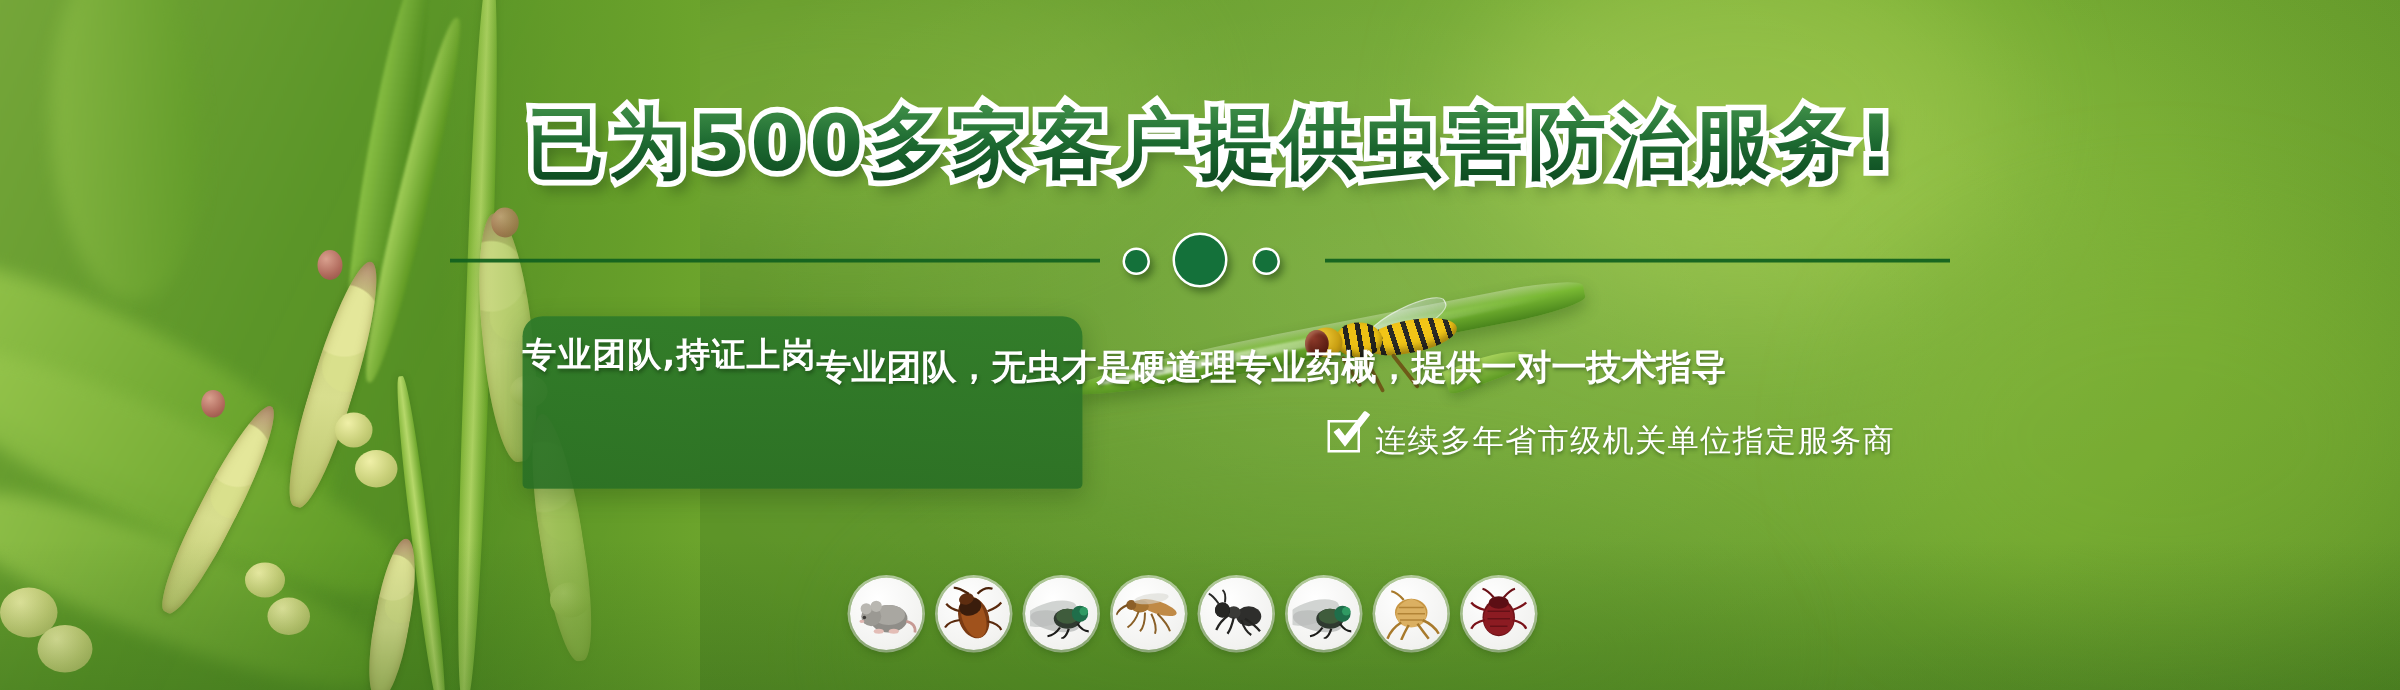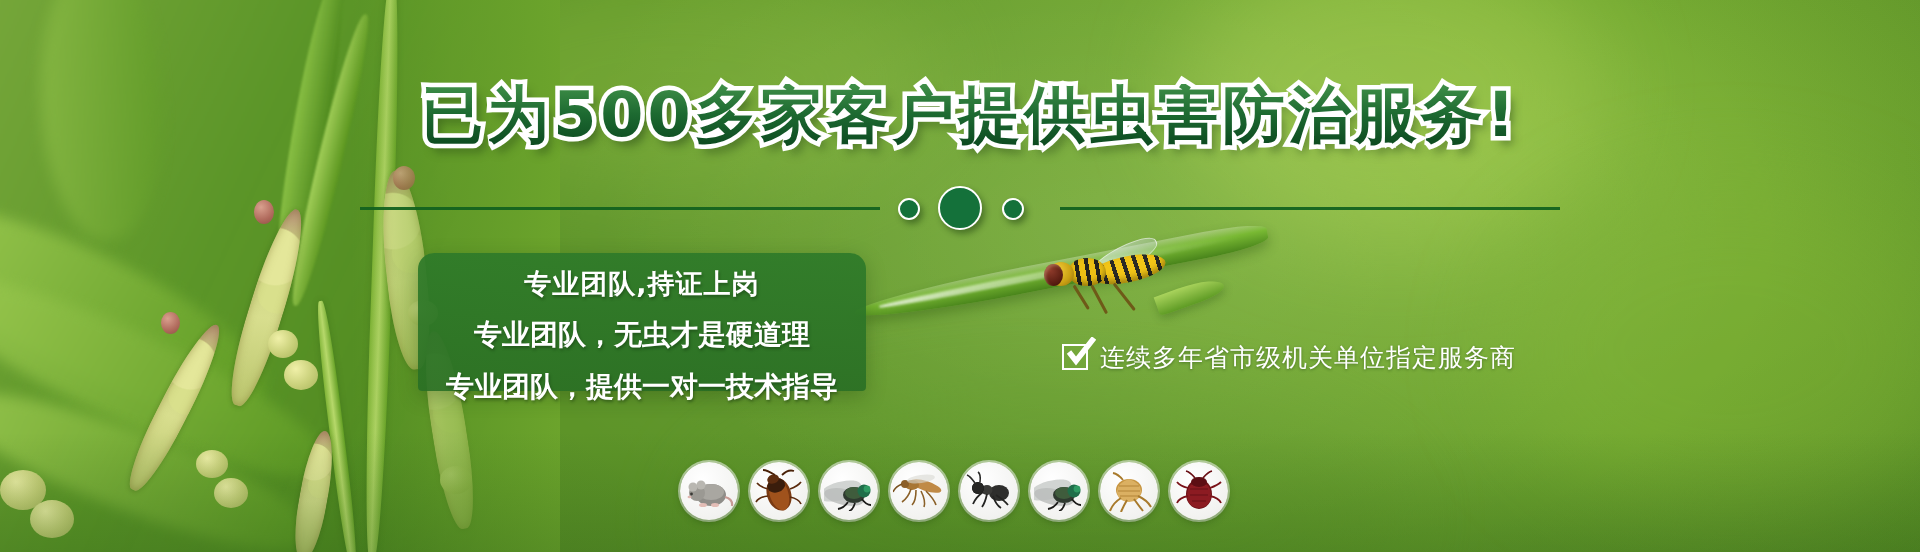"专业团队,持证上岗" .panel-lines { align-items: center -> none; flex-direction: column -> row }
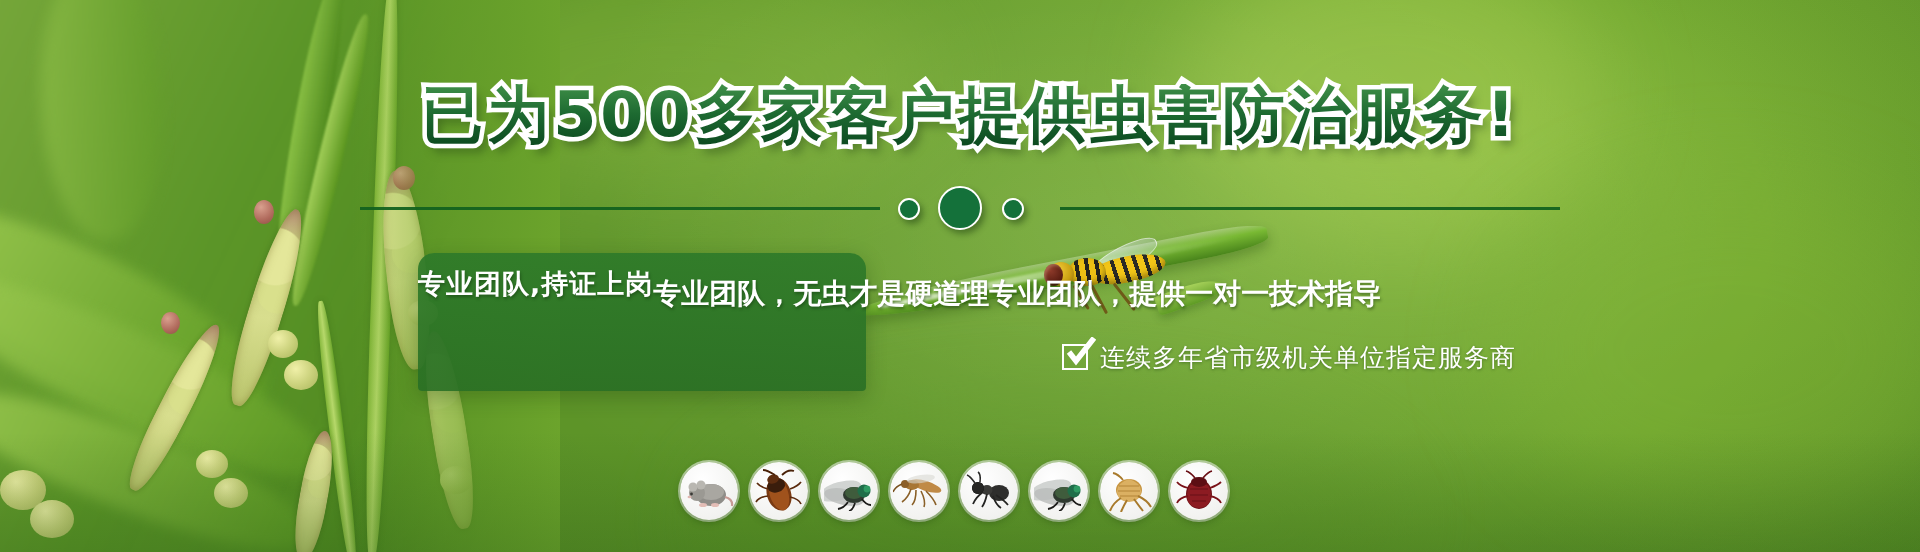"专业团队，提供一对一技术指导" div.ln { text: 团队 -> 药械 }
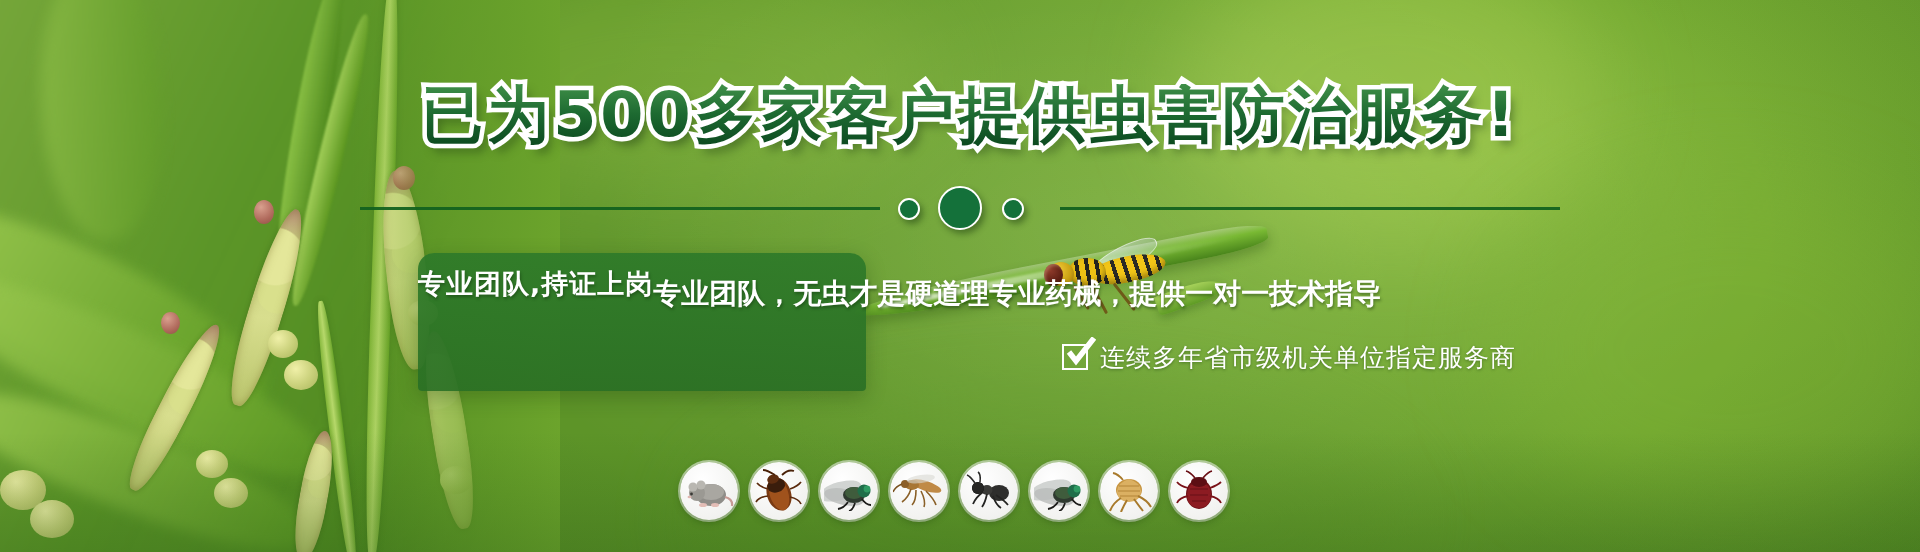"连续多年省市级机关单位指定服务商" .check-row { align-items: center -> flex-start }
